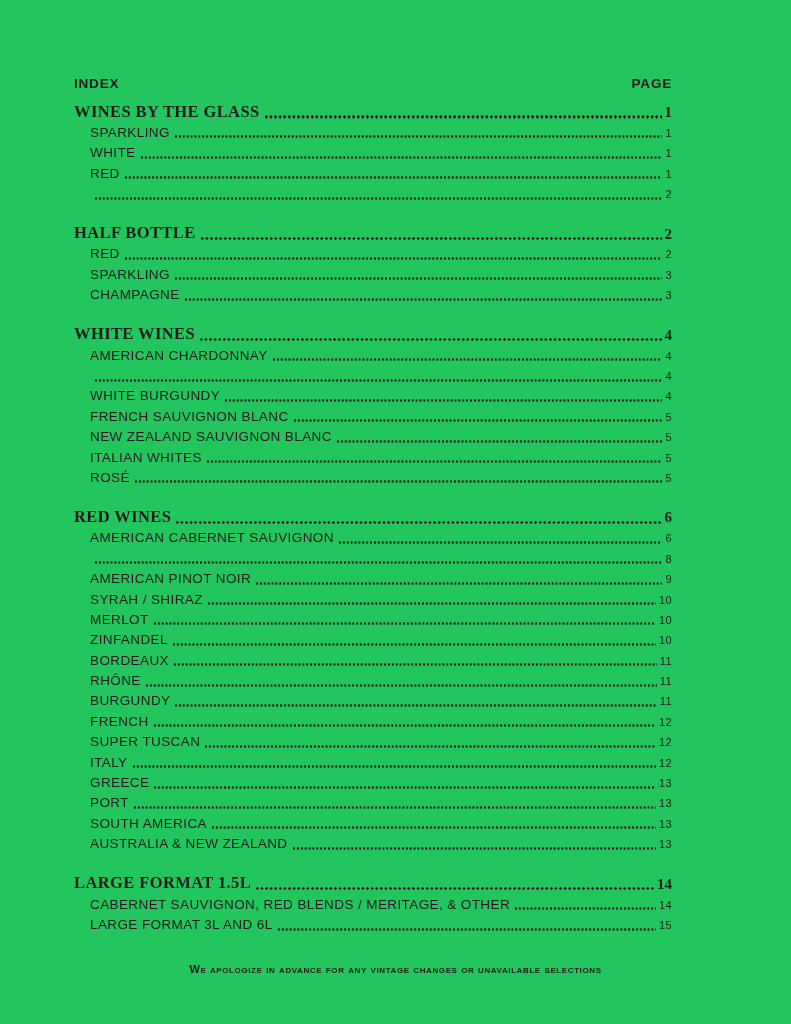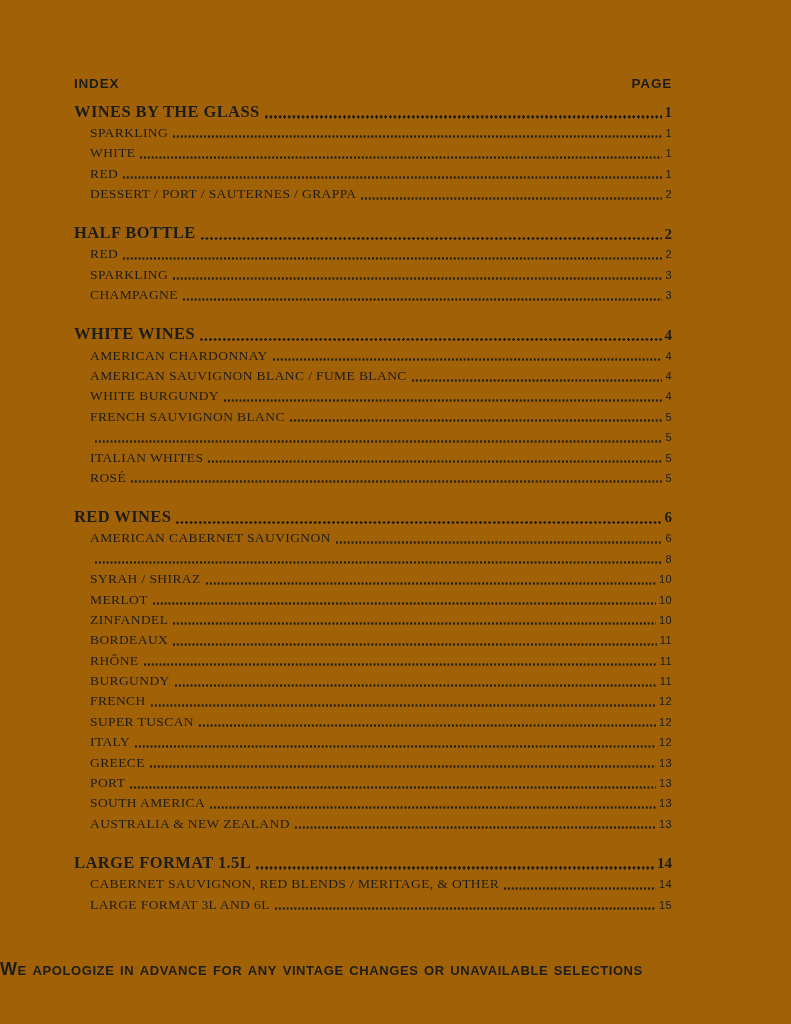"INDEX" .sheet { background: #a16207 -> #22c55e }
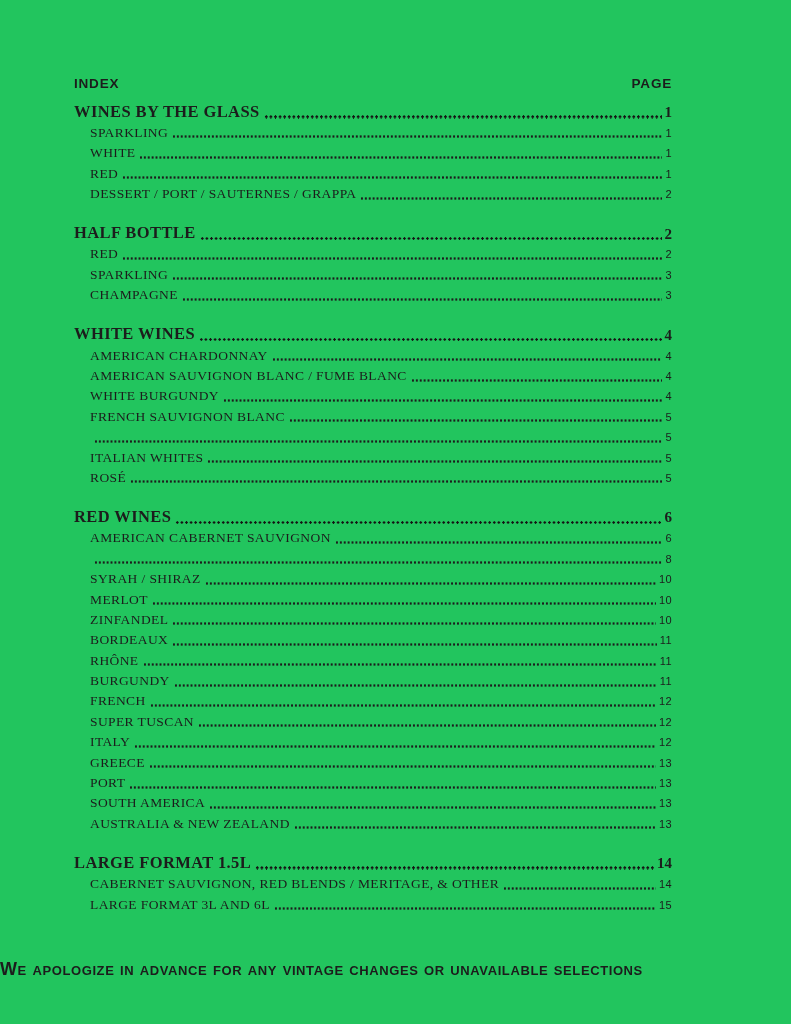"SPARKLING" .item-row .toc-label { font-family: Liberation Serif, serif -> none }
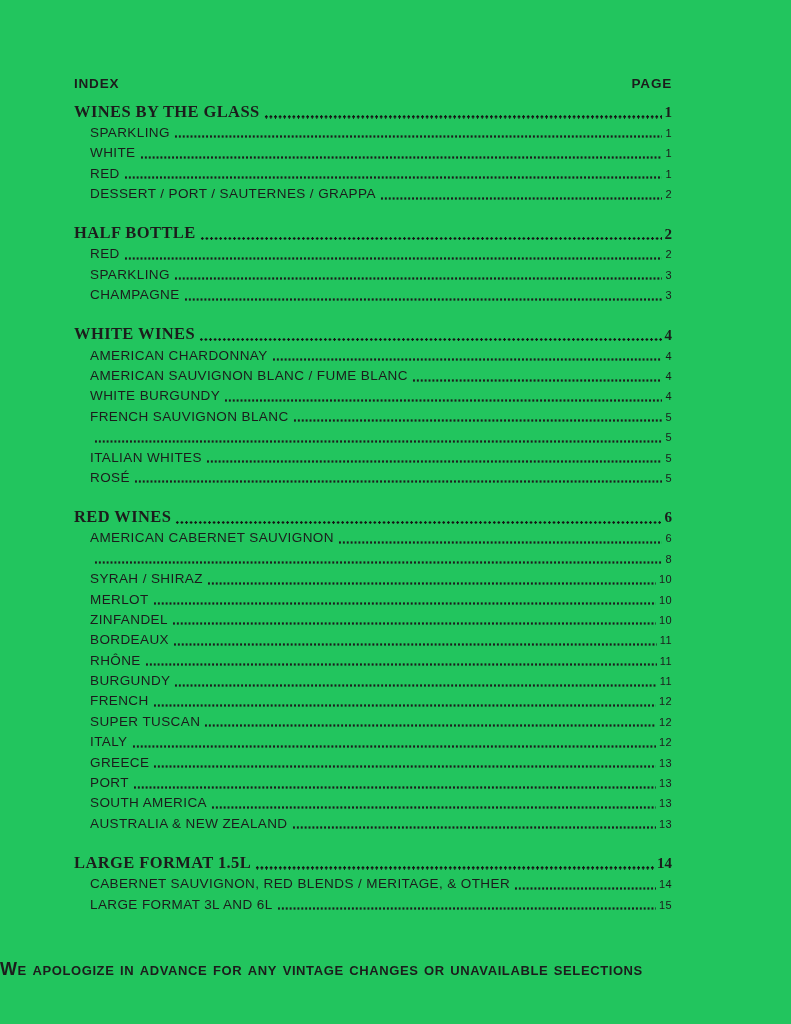"DESSERT / PORT / SAUTERNES" span.toc-label { html: <span>DESSERT / PORT / SAUTERNES / GRAPPA</span> -> none }
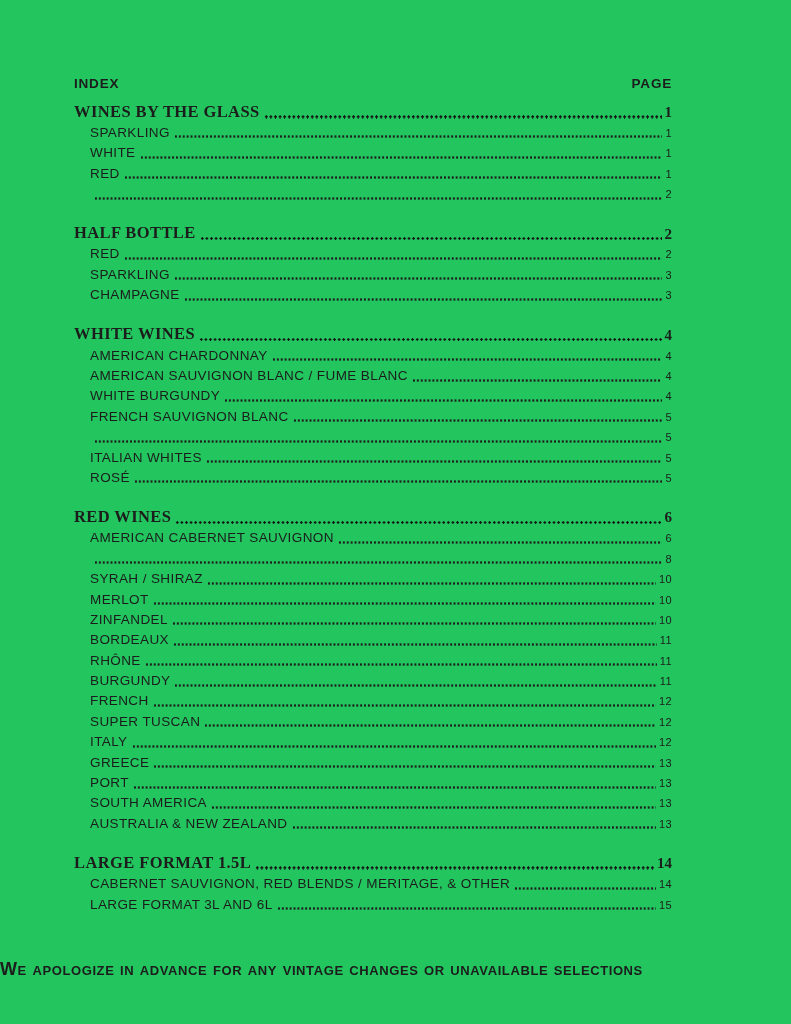"AMERICAN SAUVIGNON BLANC / FUME" span.toc-label { html: <span>AMERICAN SAUVIGNON BLANC / FUME BLANC</span> -> none }
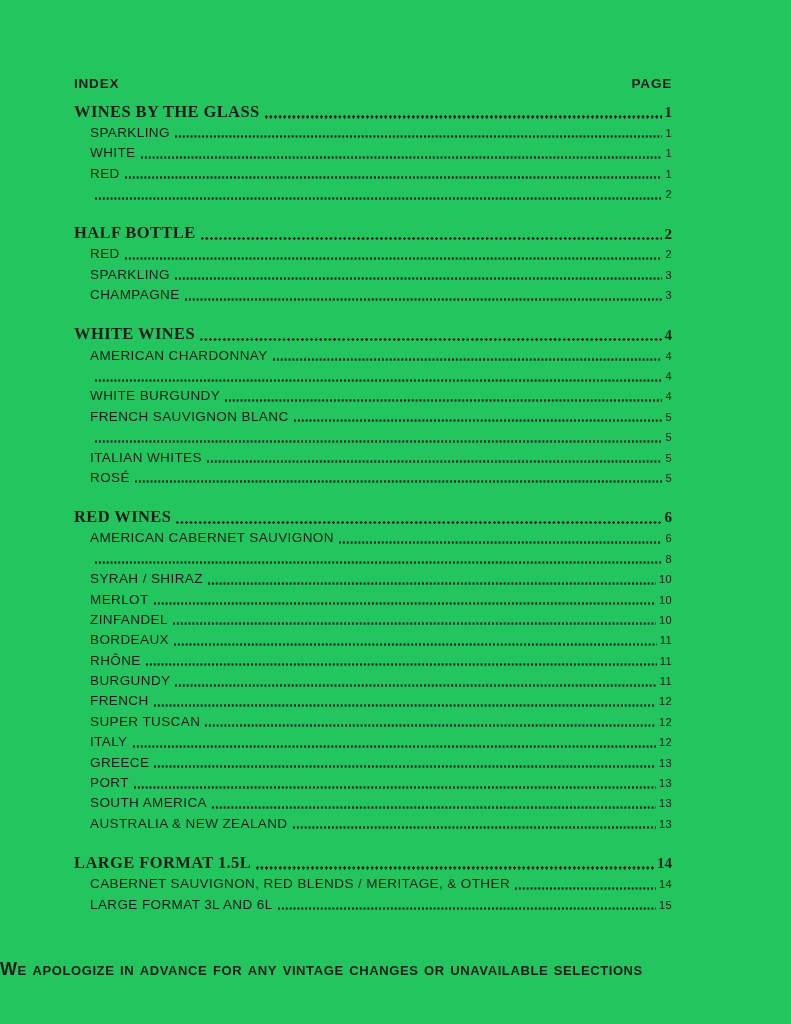"NEW ZEALAND SAUVIGNON BLANC" span.toc-label { html: none -> <span>NEW ZEALAND SAUVIGNON BLANC</span> }
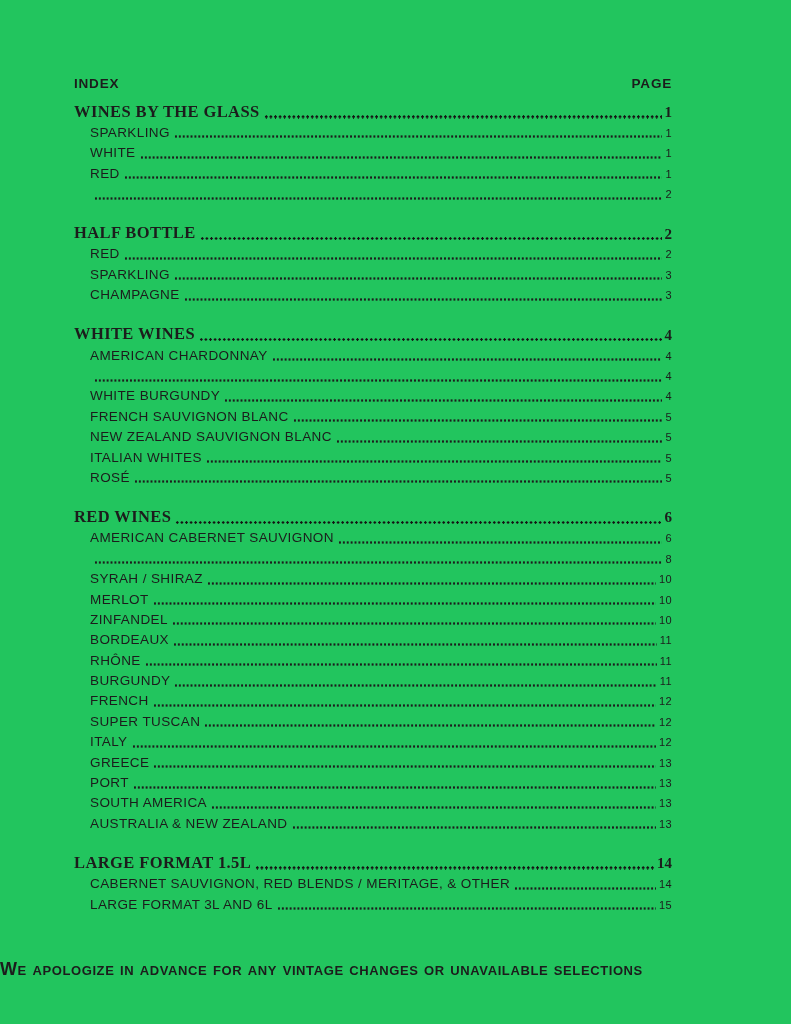"AMERICAN PINOT NOIR" div.toc-row { html: none -> <div> <span>AMERICAN PINOT NOIR</span> <span></span> <span>9</span> </div> }
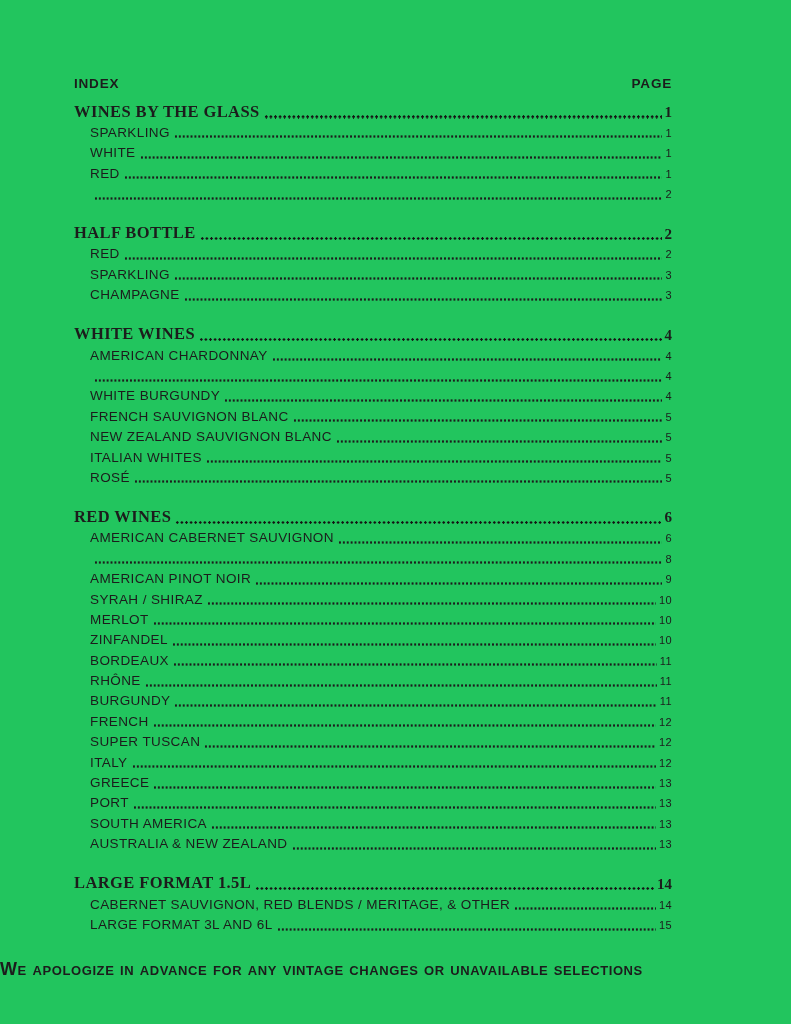"We apologize in advance for" .footer { font-size: 18px -> 11px; text-align: left -> center }
